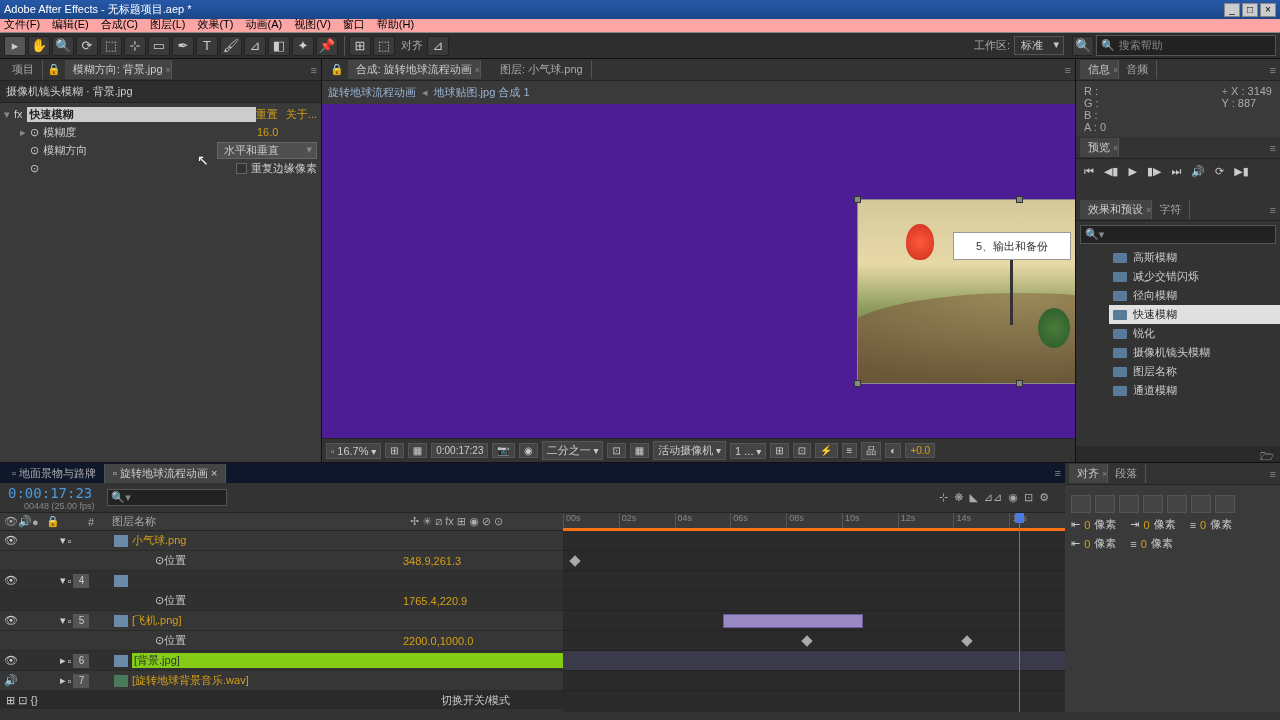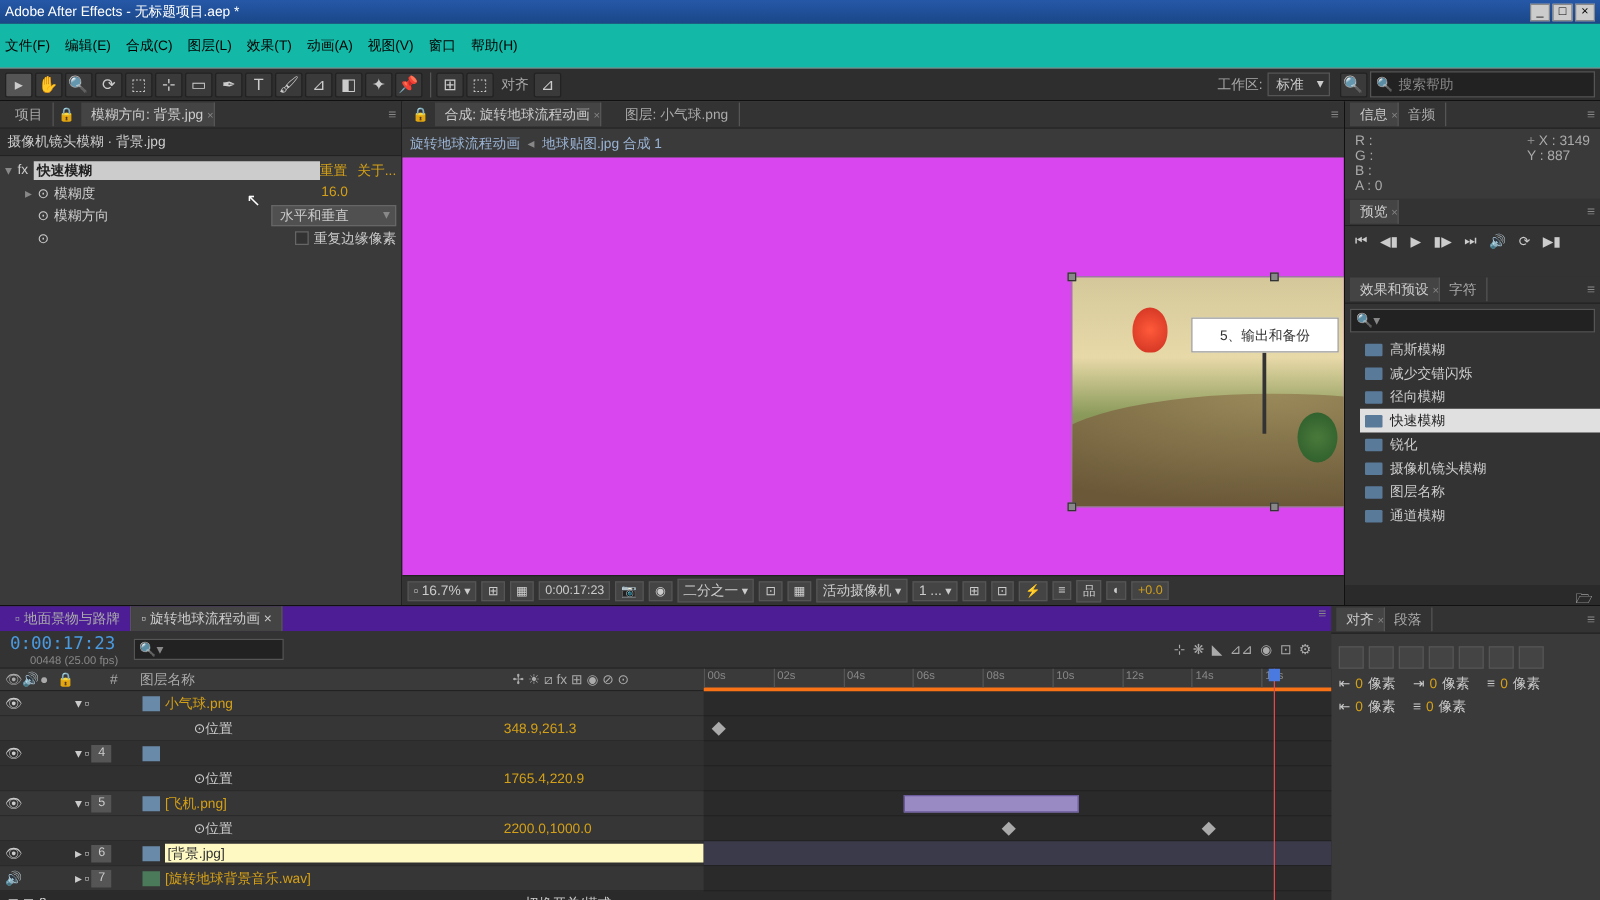"文件(F)" .menubar { align-items: center -> flex-end; background: #14b8a6 -> #fca5a5; height: 36px -> 14px }
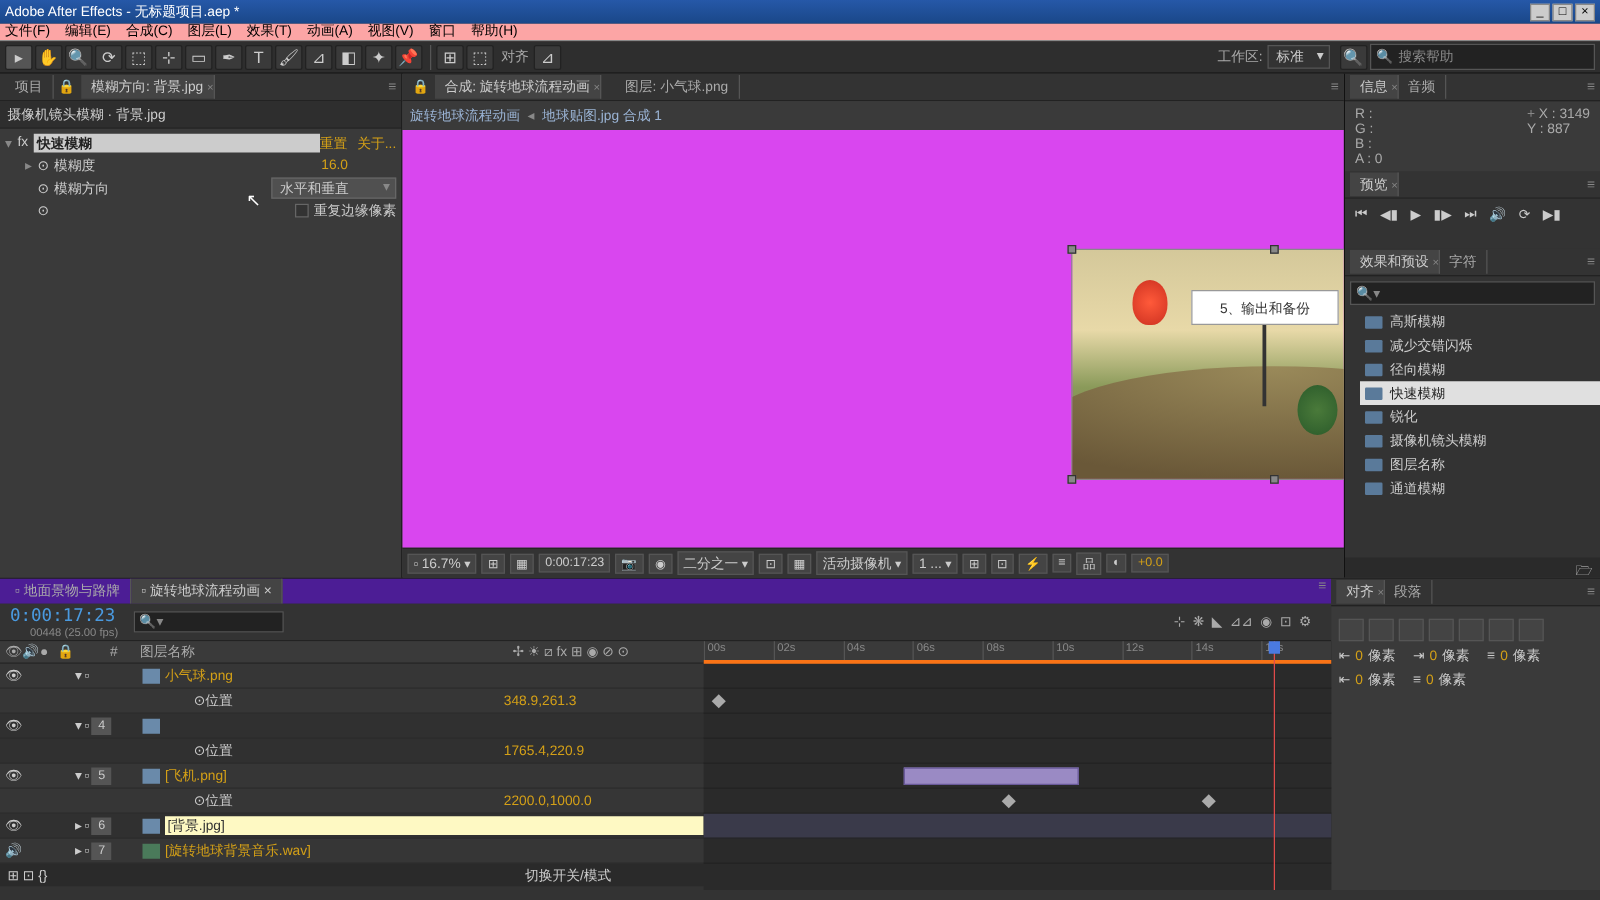"5、输出和备份" .viewport { background: #d946ef -> #4c1d95 }
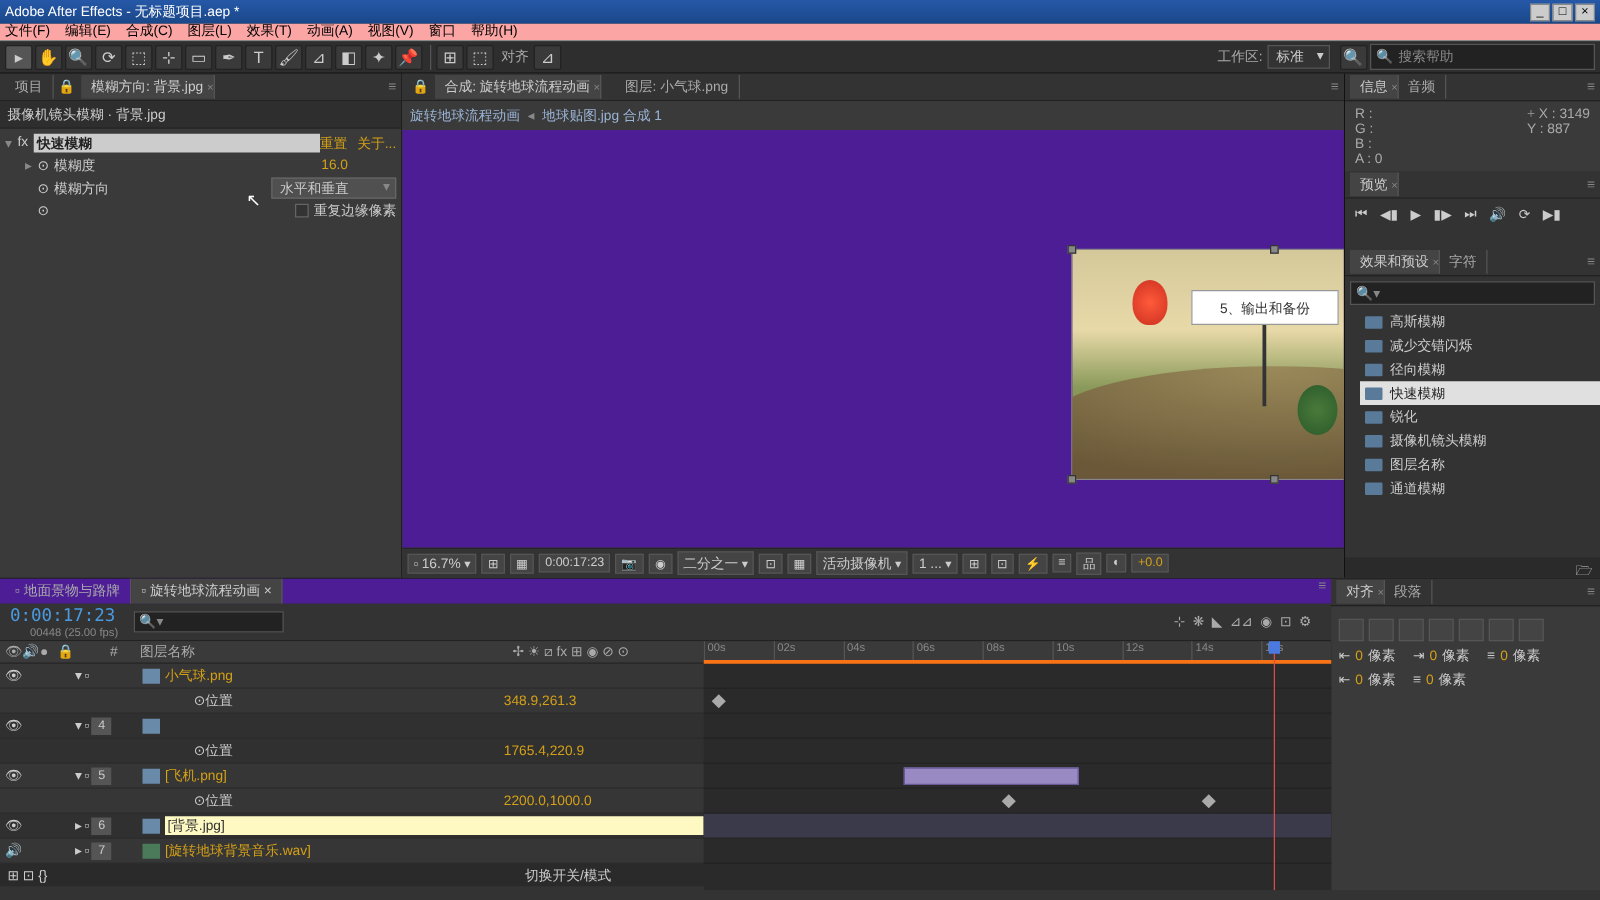"高斯模糊" .fxlist { padding-left: 12px -> 33px }
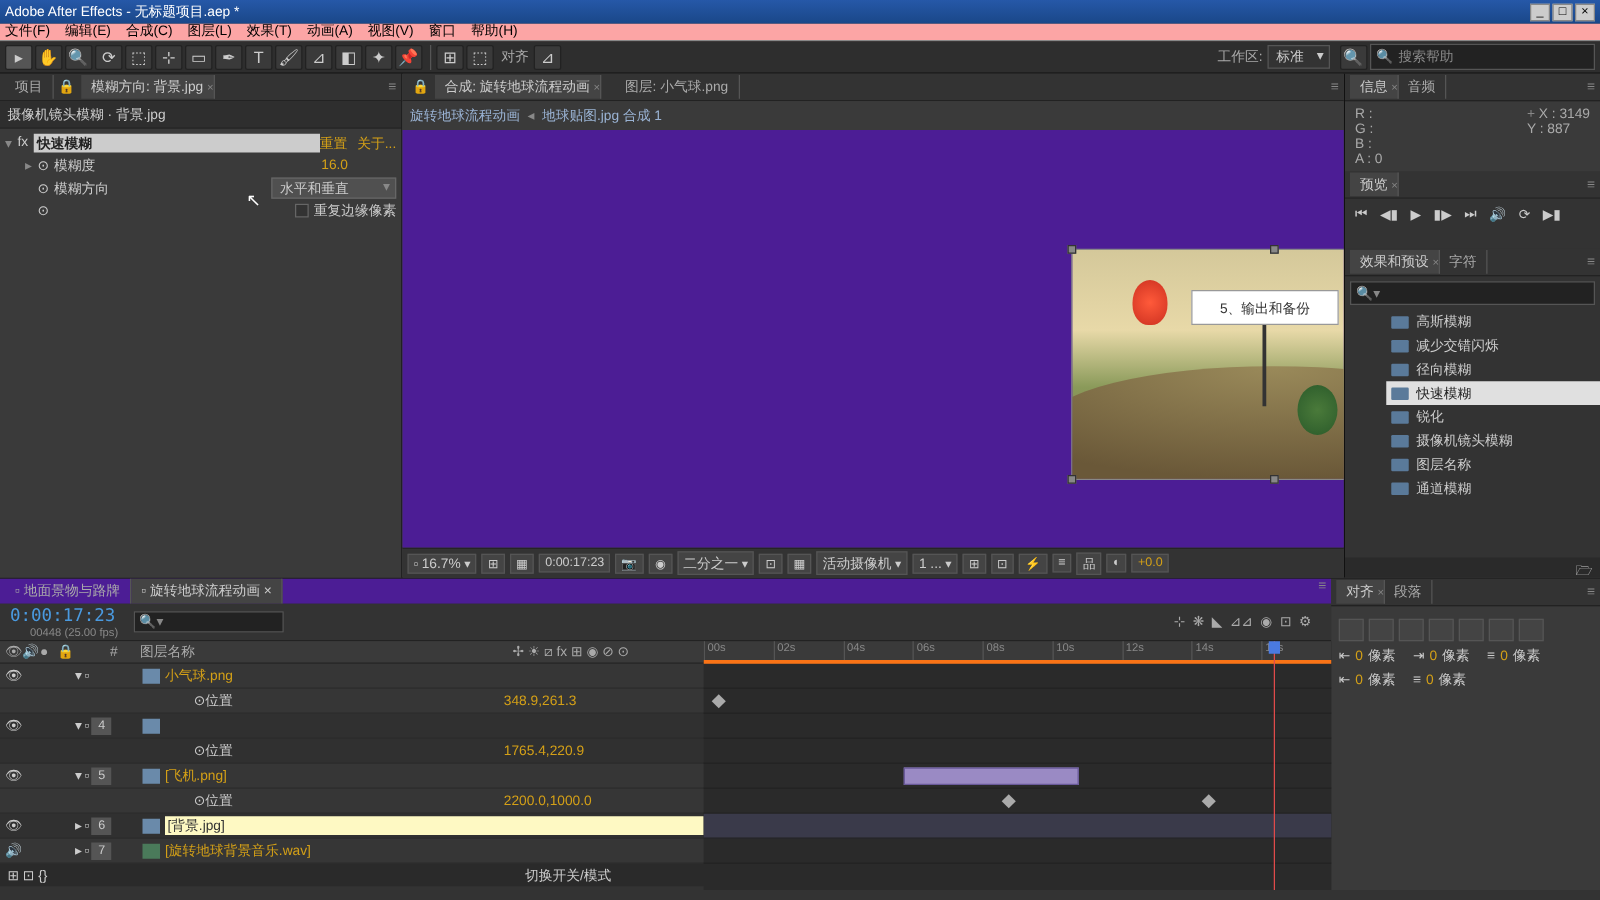"▫ 地面景物与路牌" .tltabs { align-items: none -> center; background: #4c1d95 -> #0f172a }
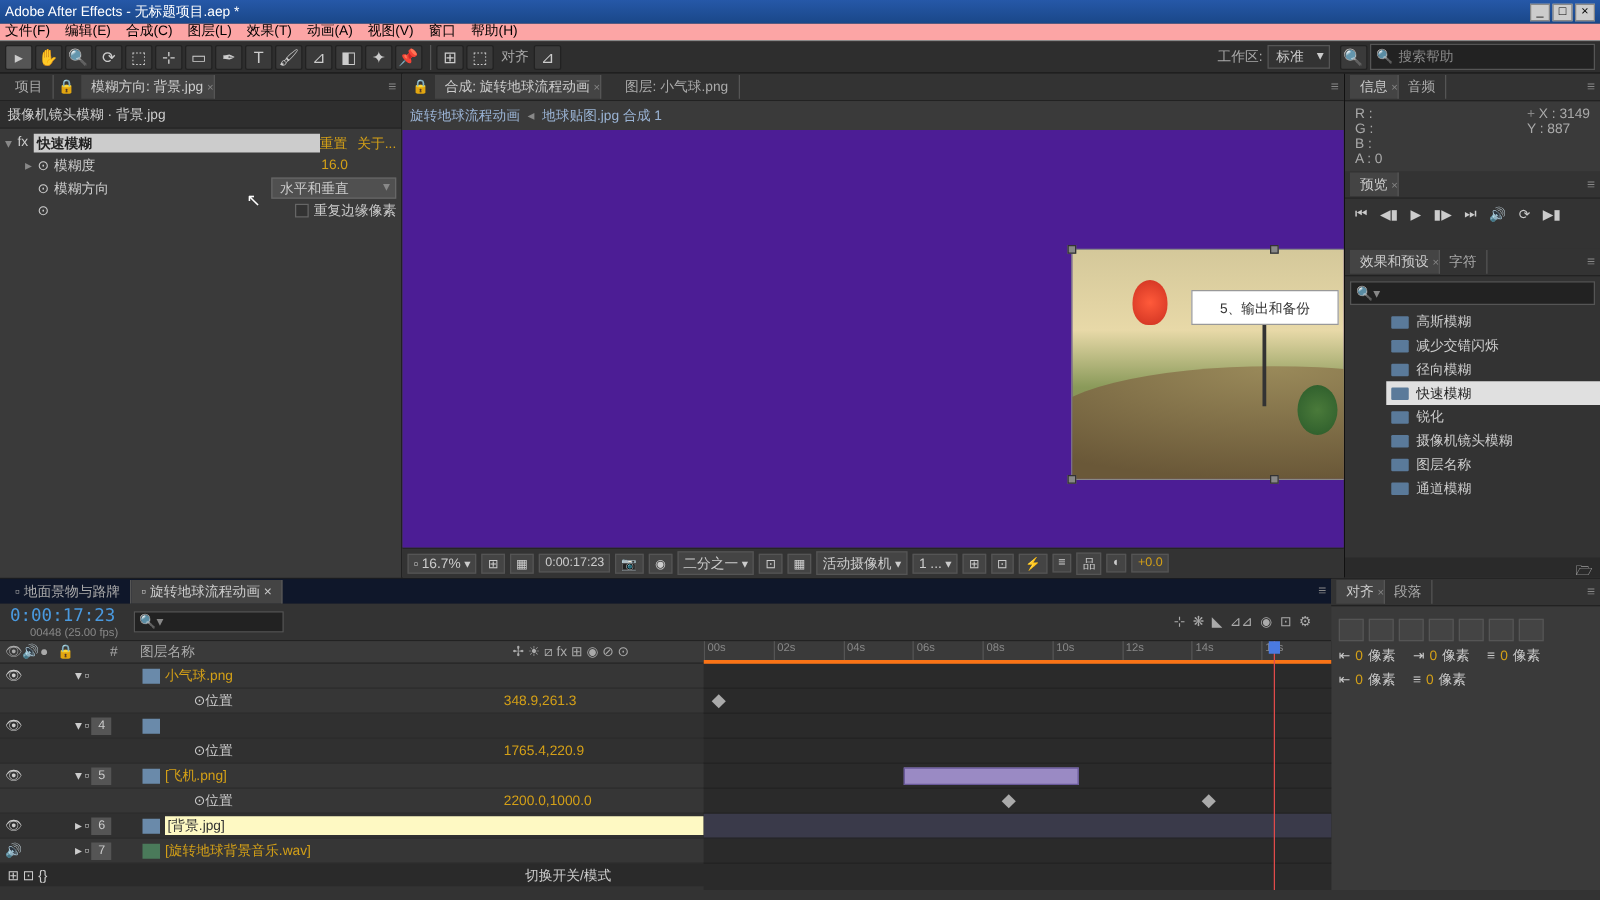"[背景.jpg]" .lname.sel { background: #fef9c3 -> #84cc16 }
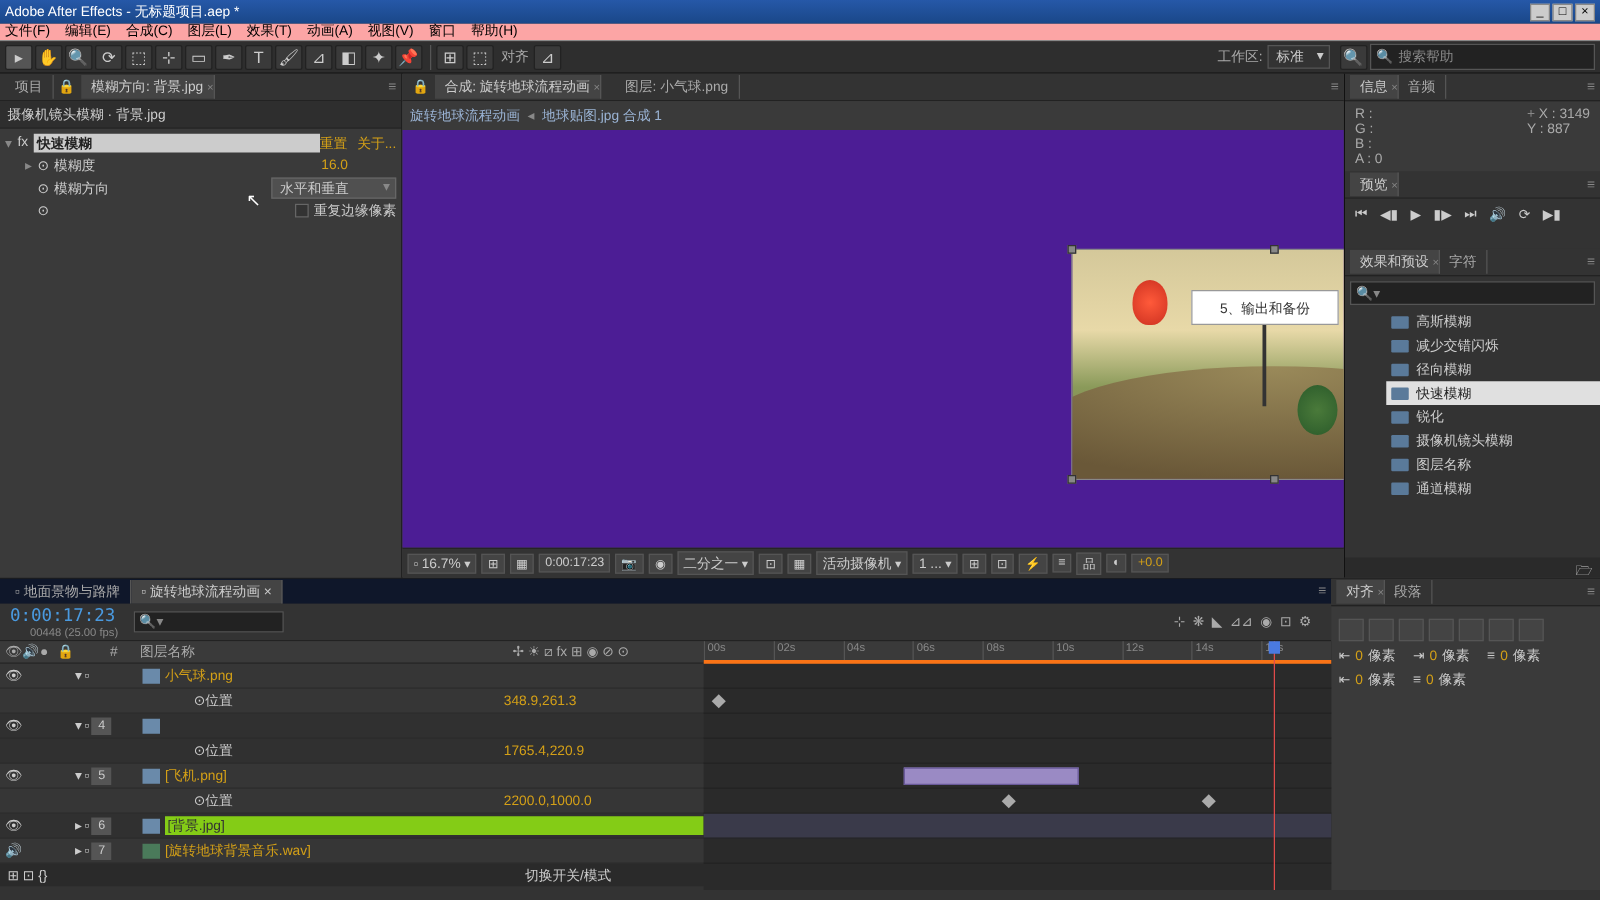"切换开关/模式" span { left: 420px -> 441px }
